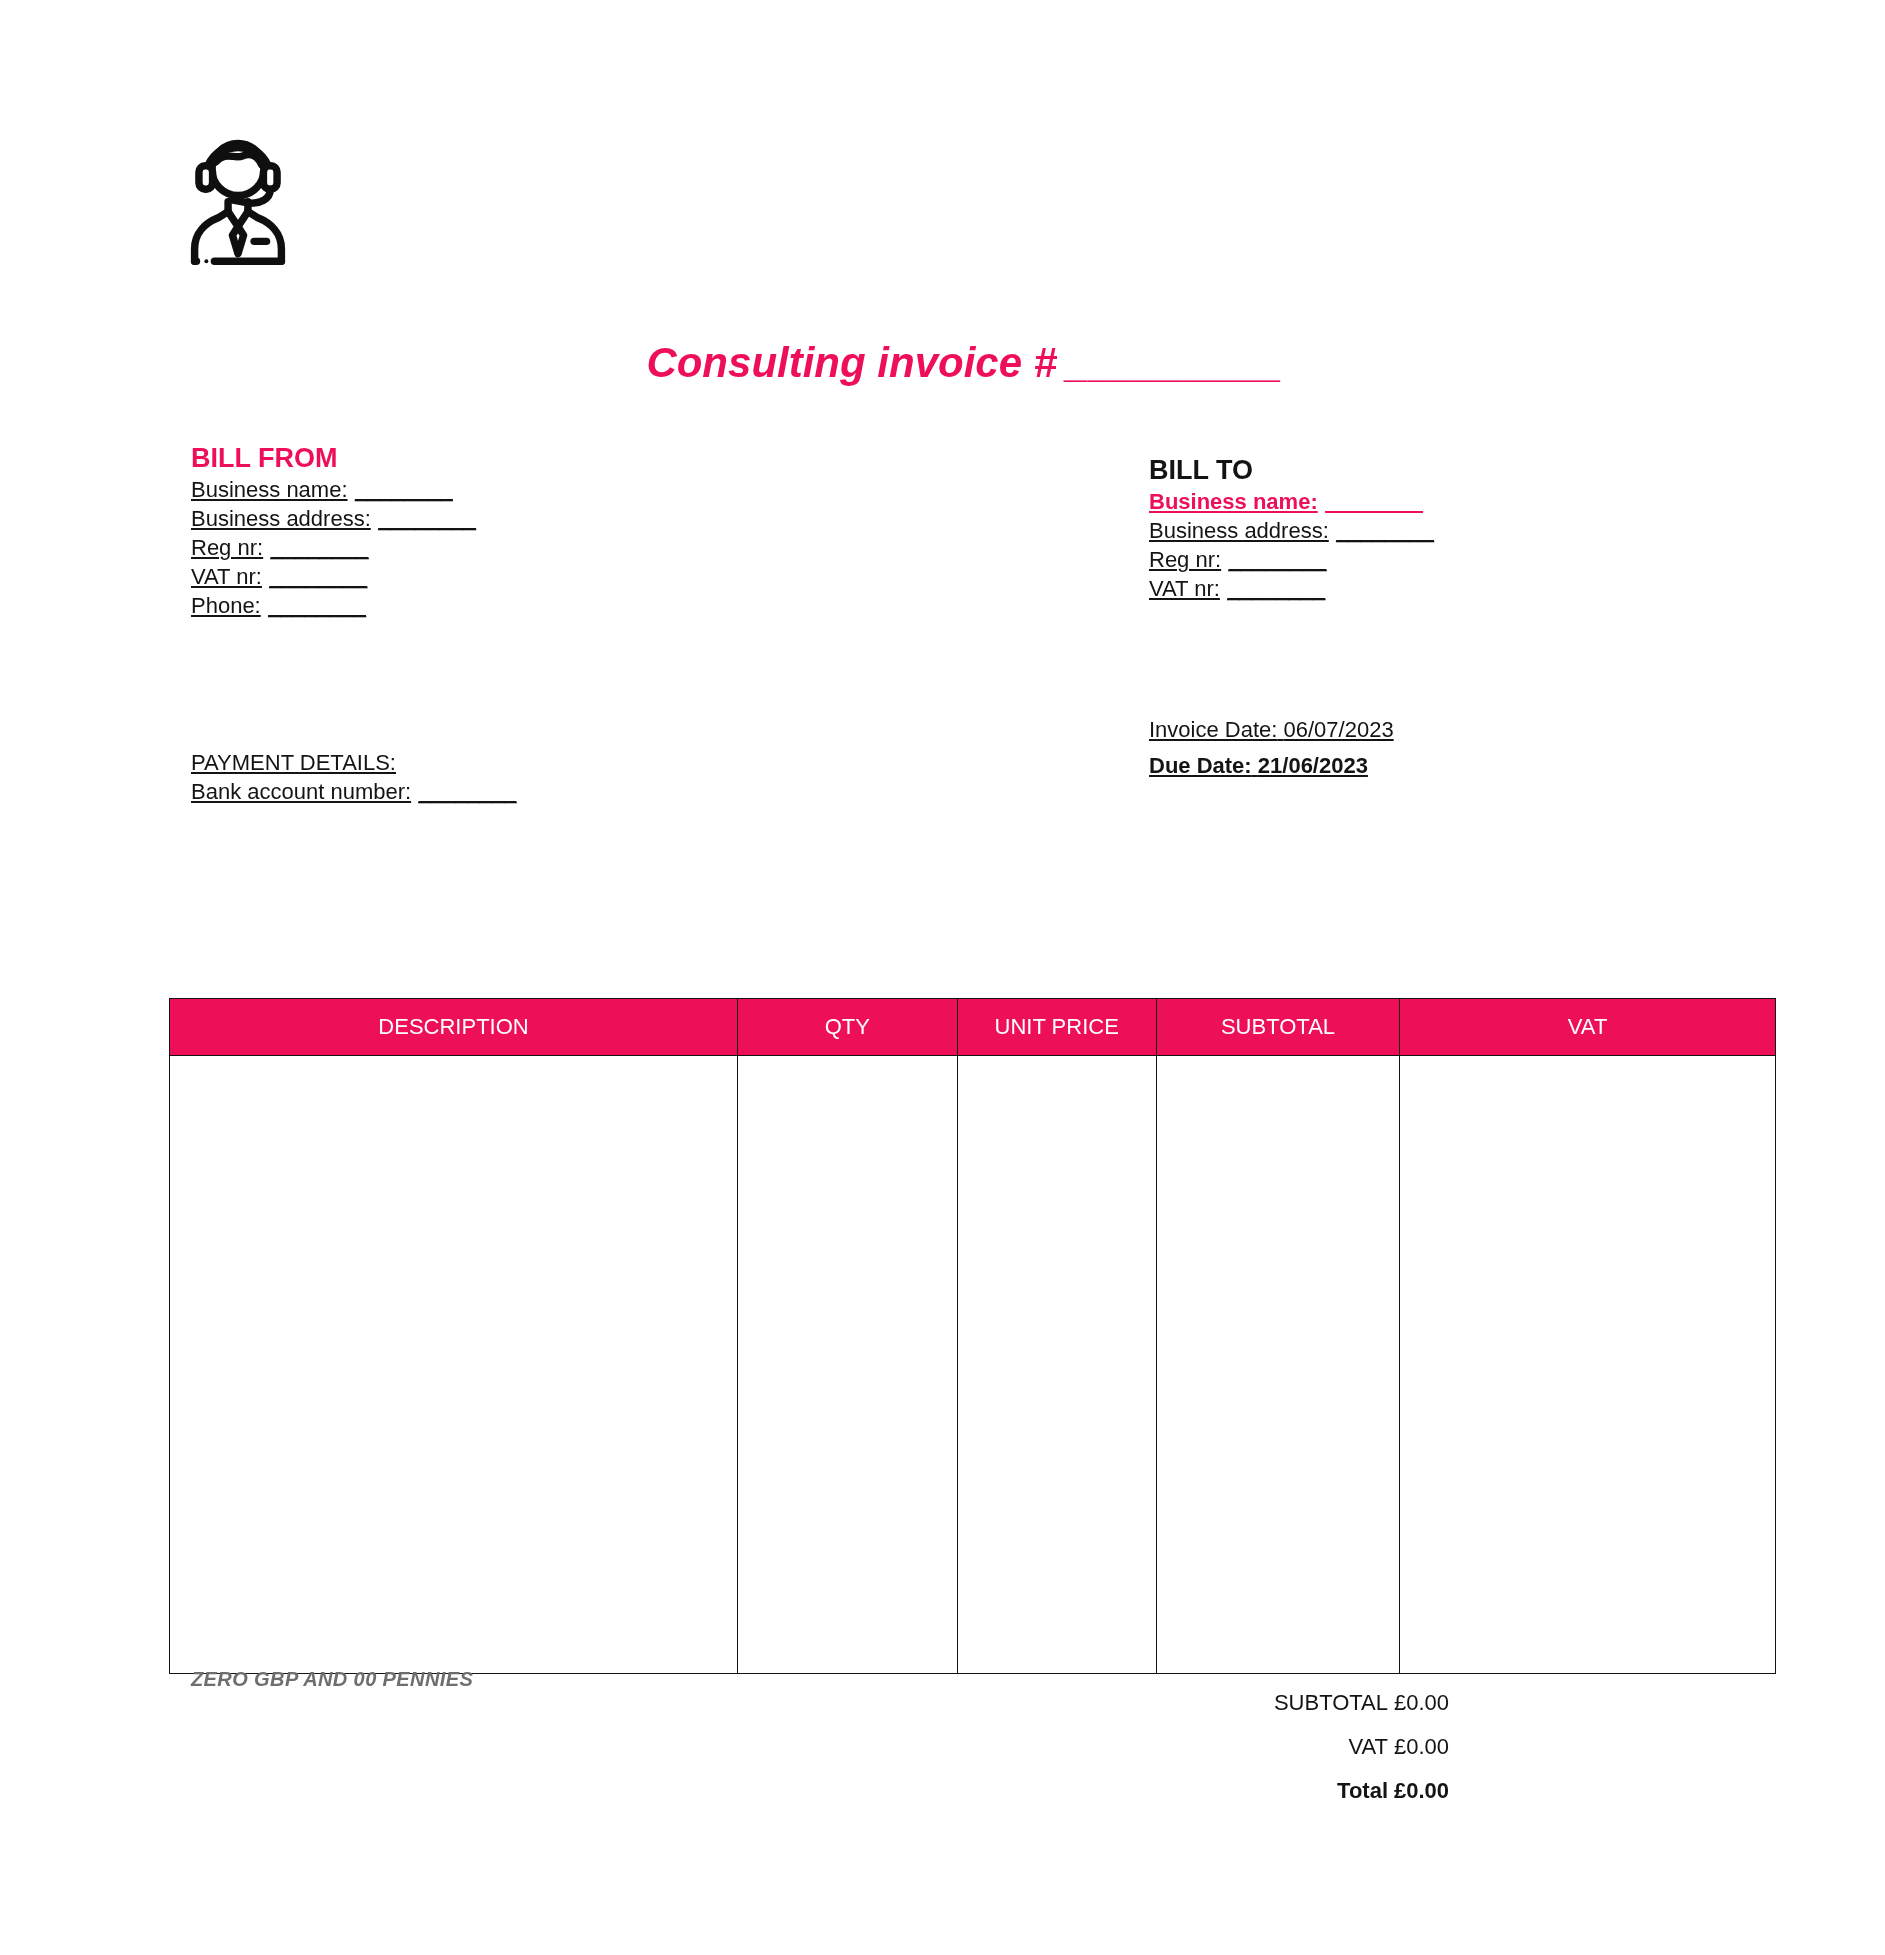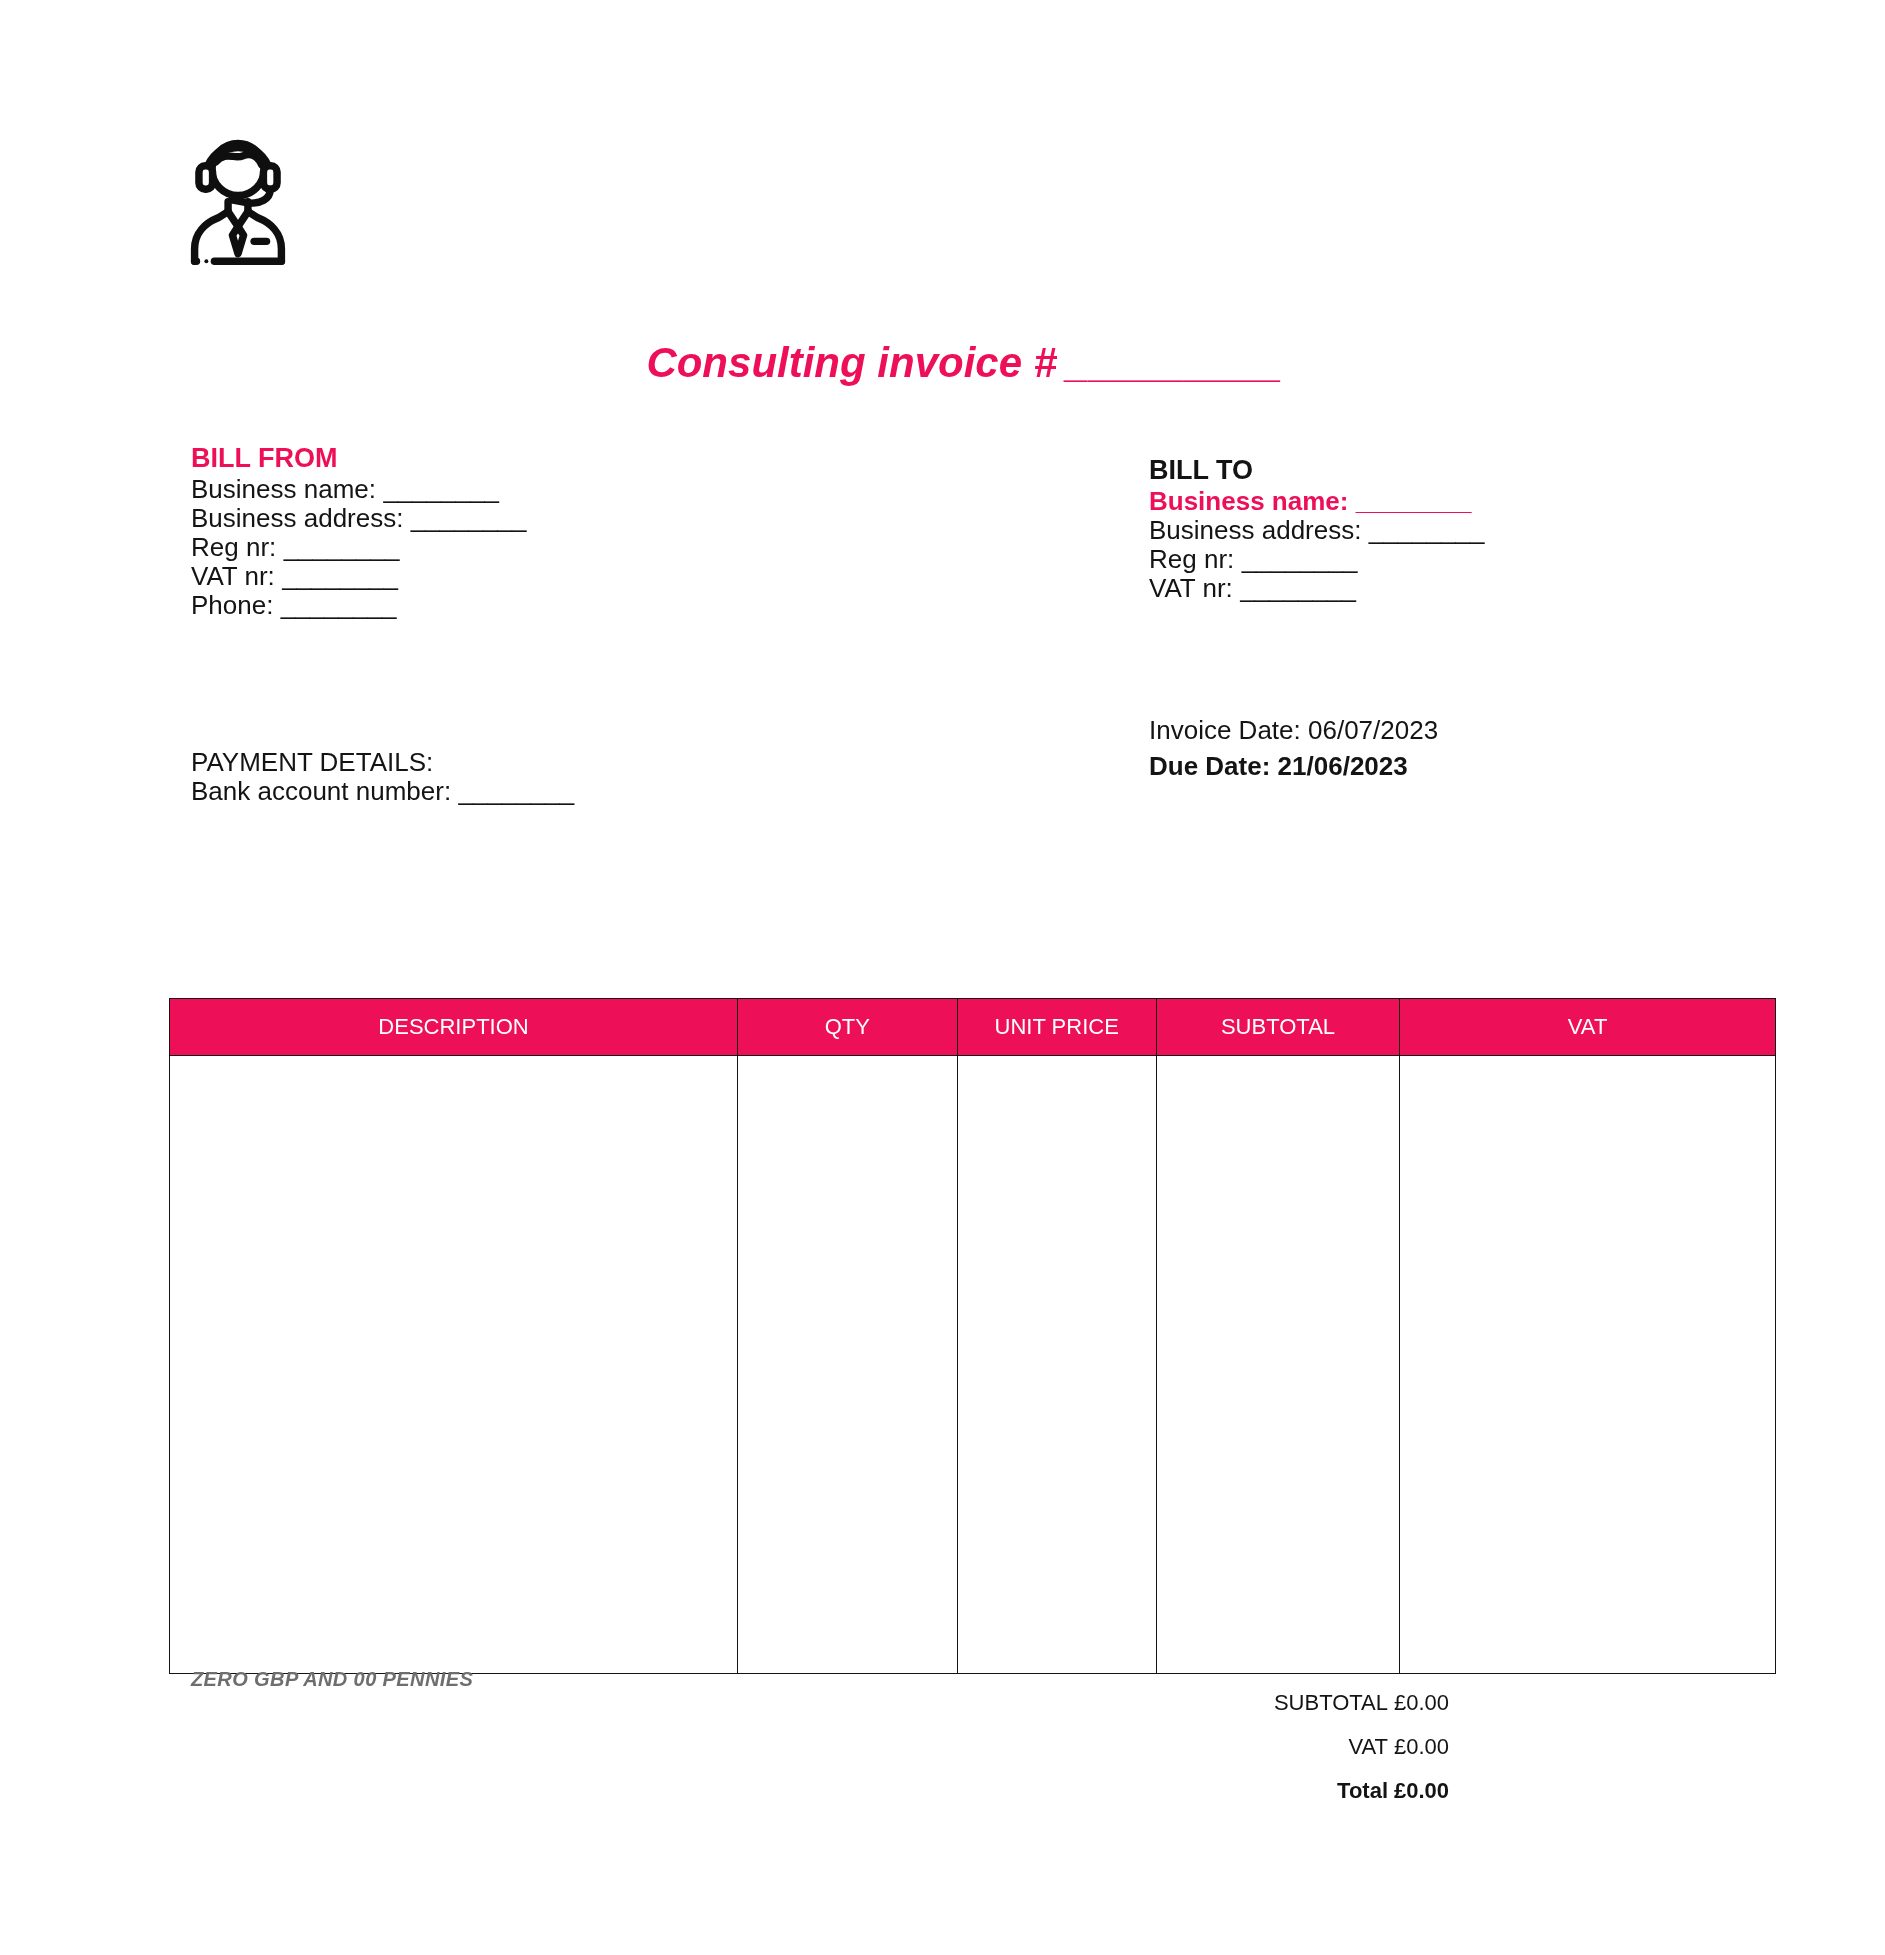"Business name: ________" .line { font-size: 26px -> 22px; text-decoration: none -> underline }
